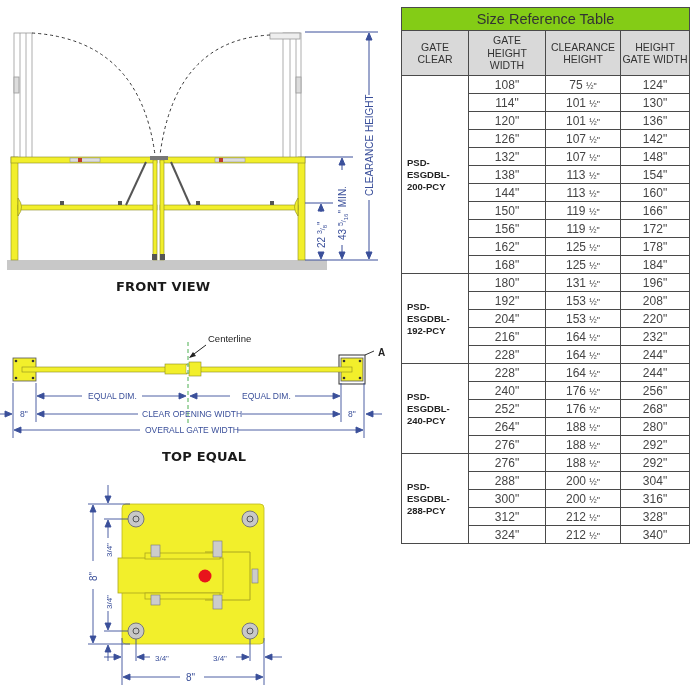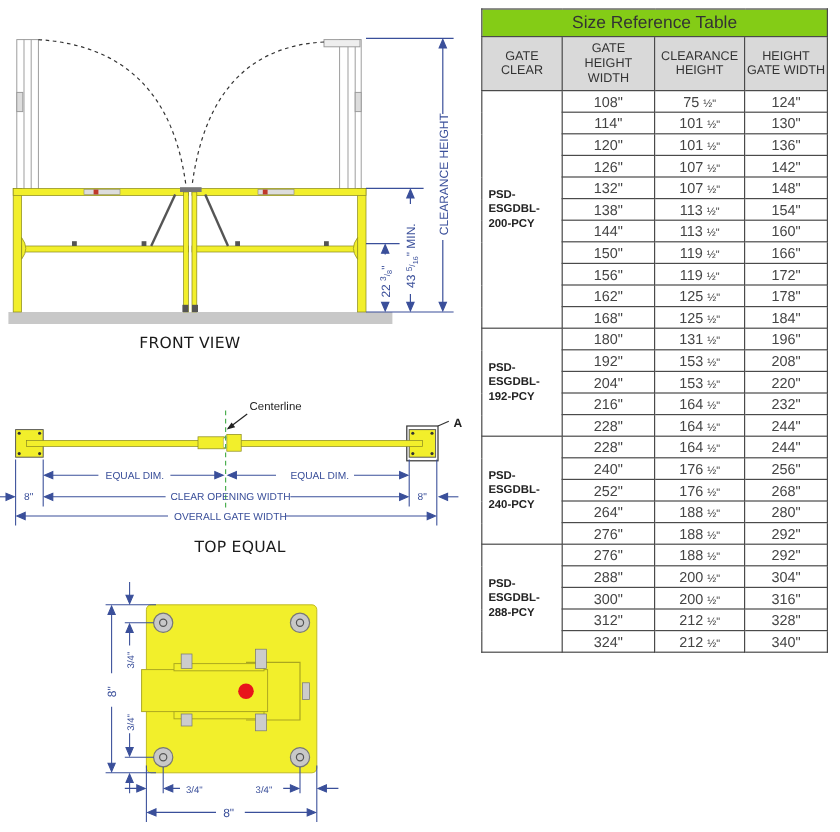"FRONT VIEW" .view-label { font-weight: normal -> bold }
